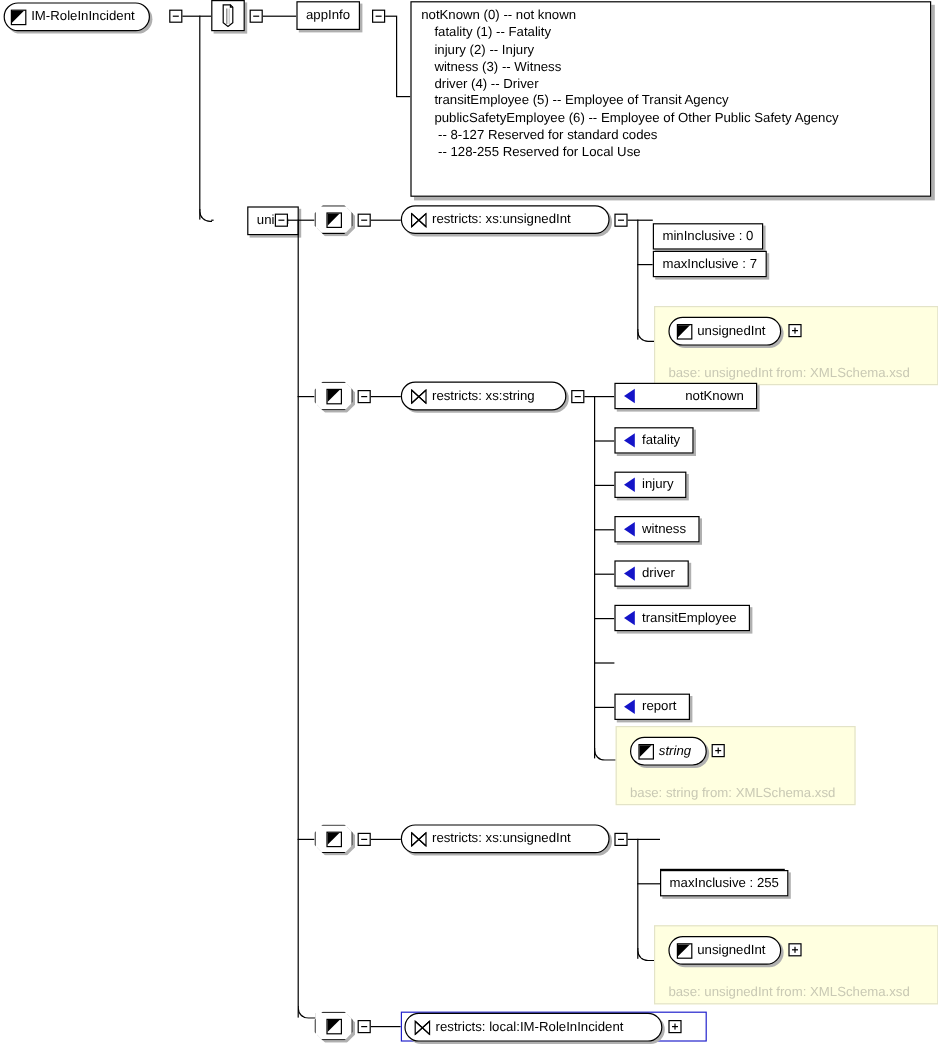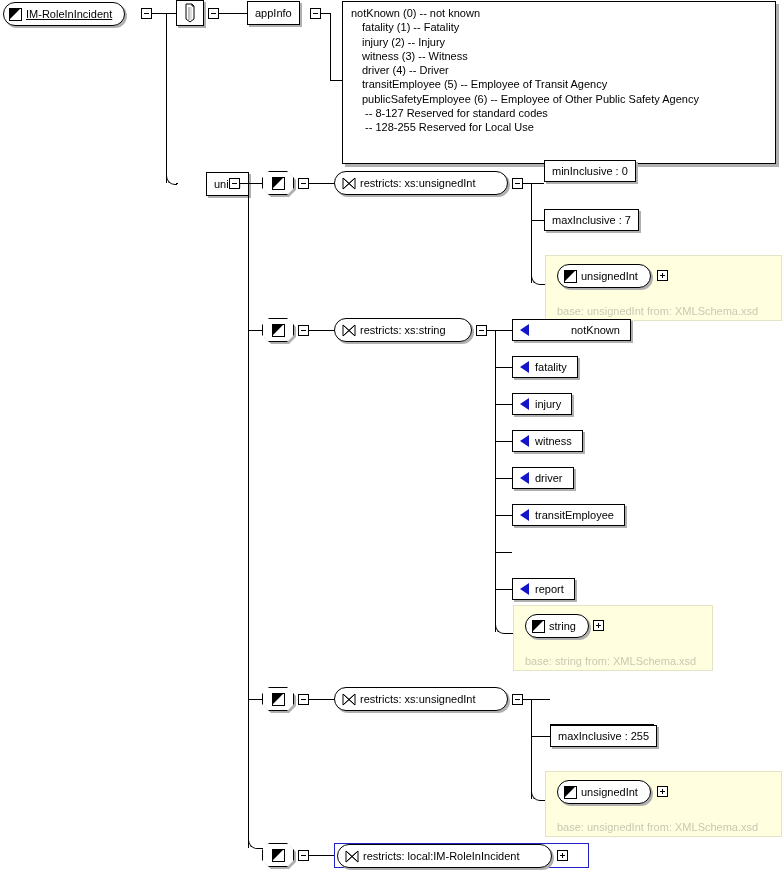"IM-RoleInIncident" .stad.named { text-decoration: underline -> none }
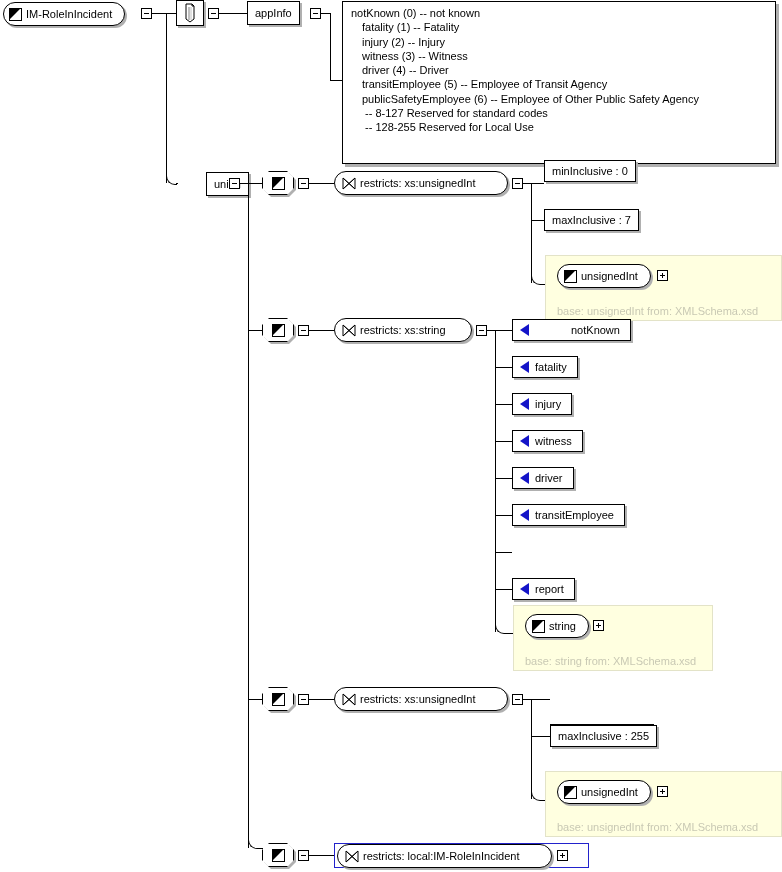"minInclusive : 0" div.rect { top: 160px -> 186px }
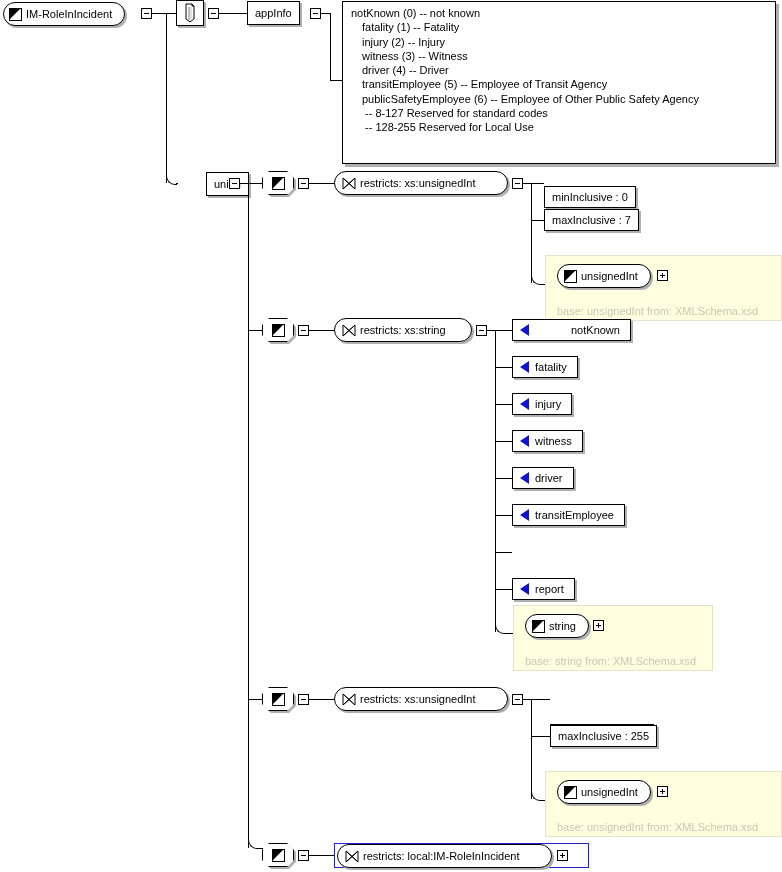"string" div.stad { font-style: none -> italic }
